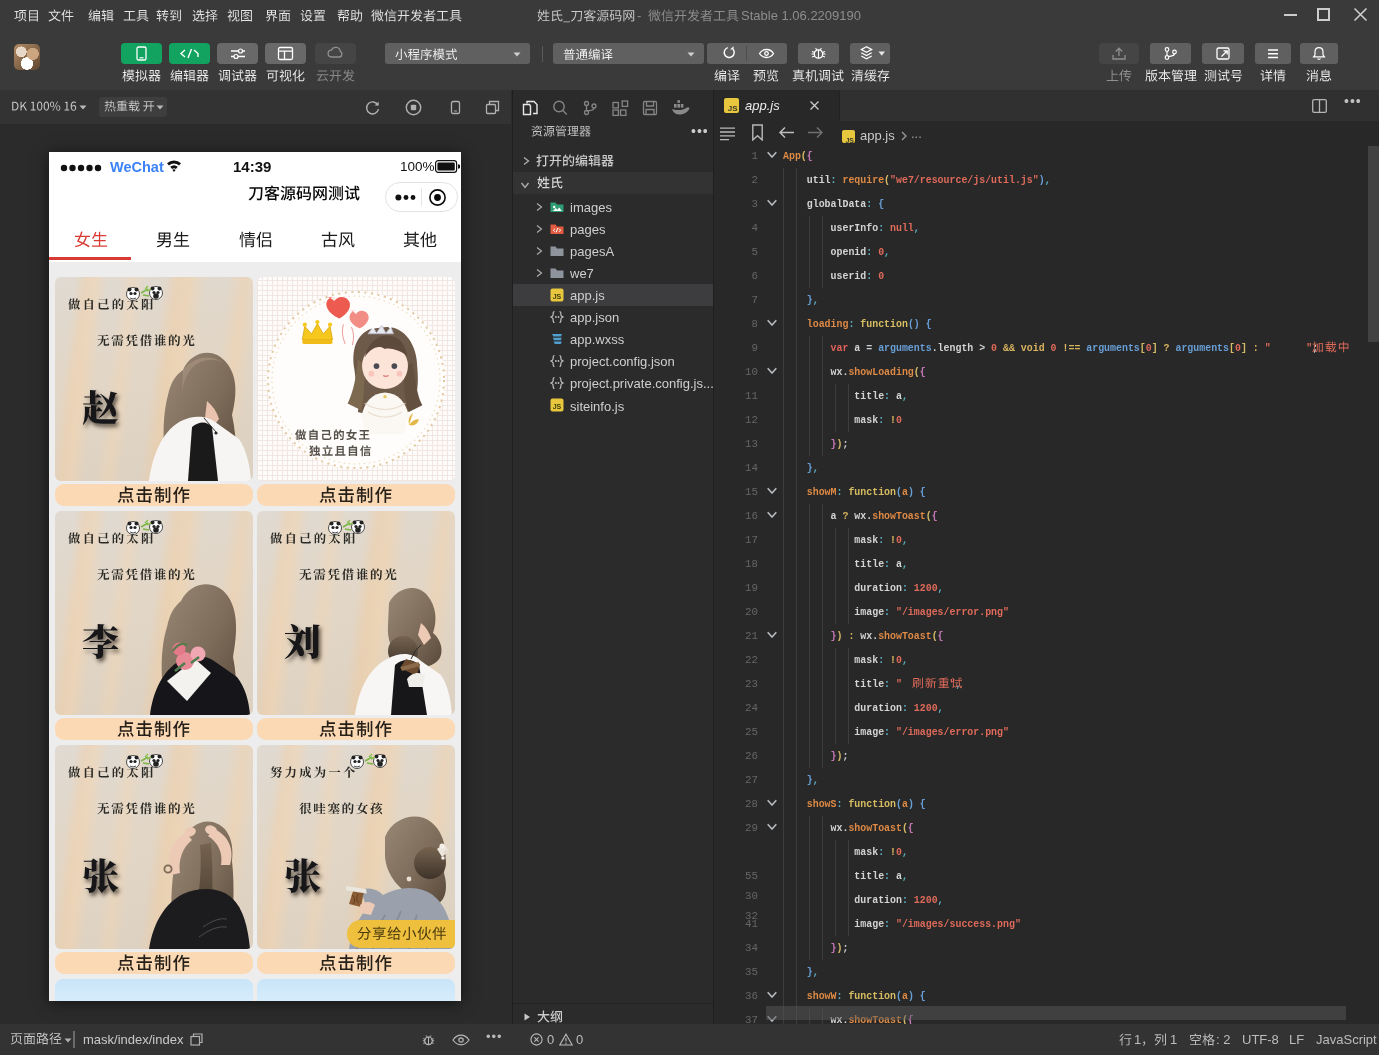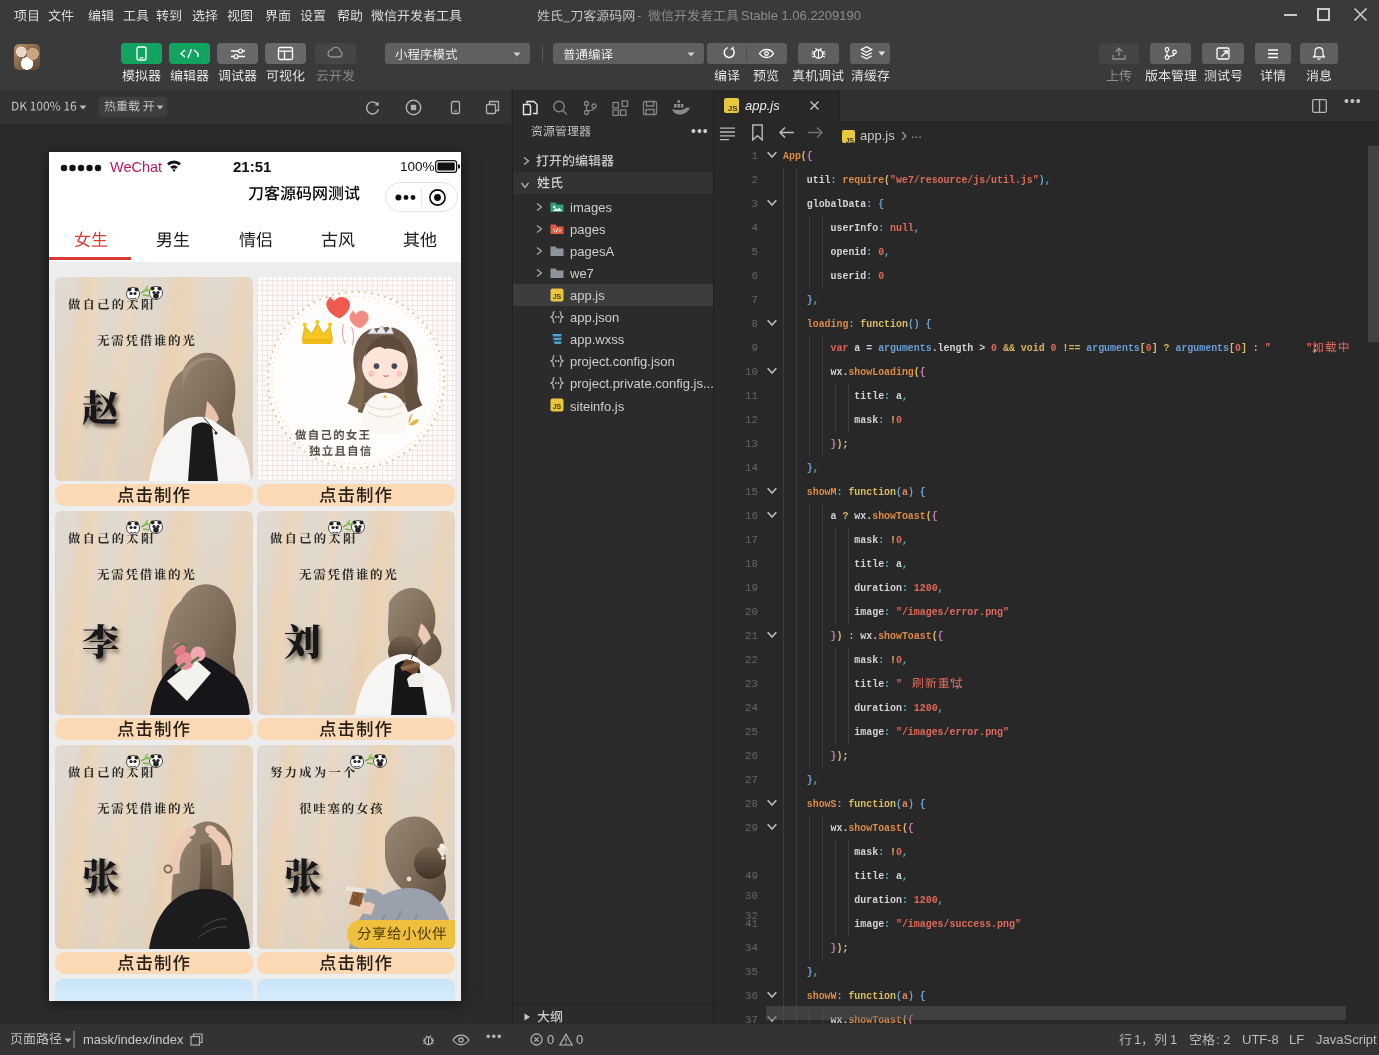"WeChat" div.abs { color: #be185d -> #3b82f6; font-weight: normal -> bold }
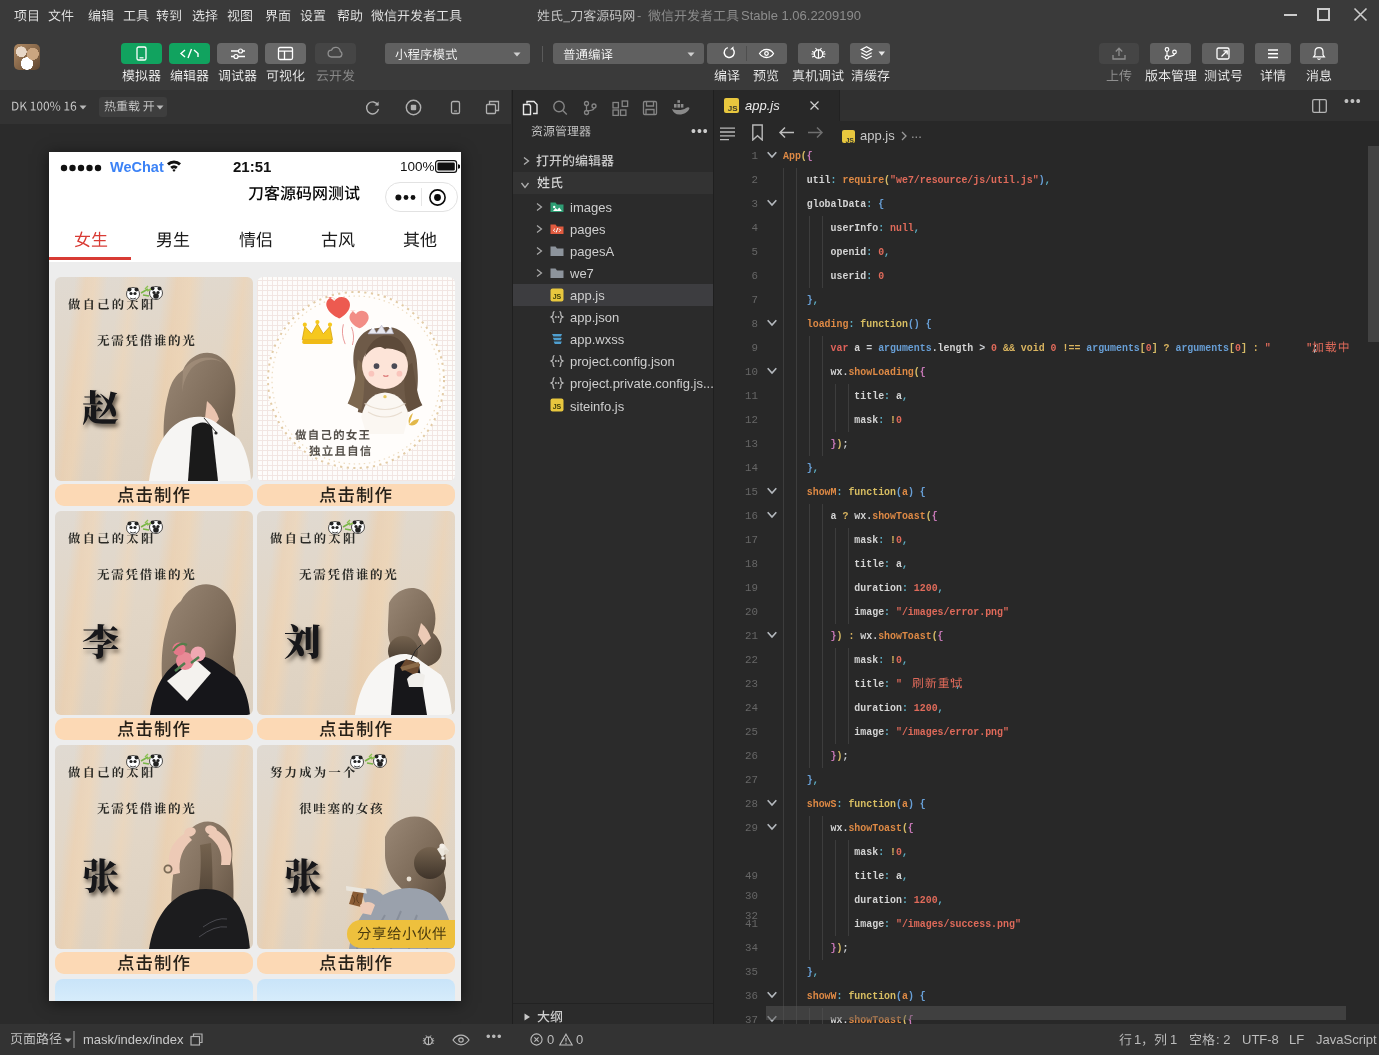"21:51" div.abs { text: 21:51 -> 14:39 }
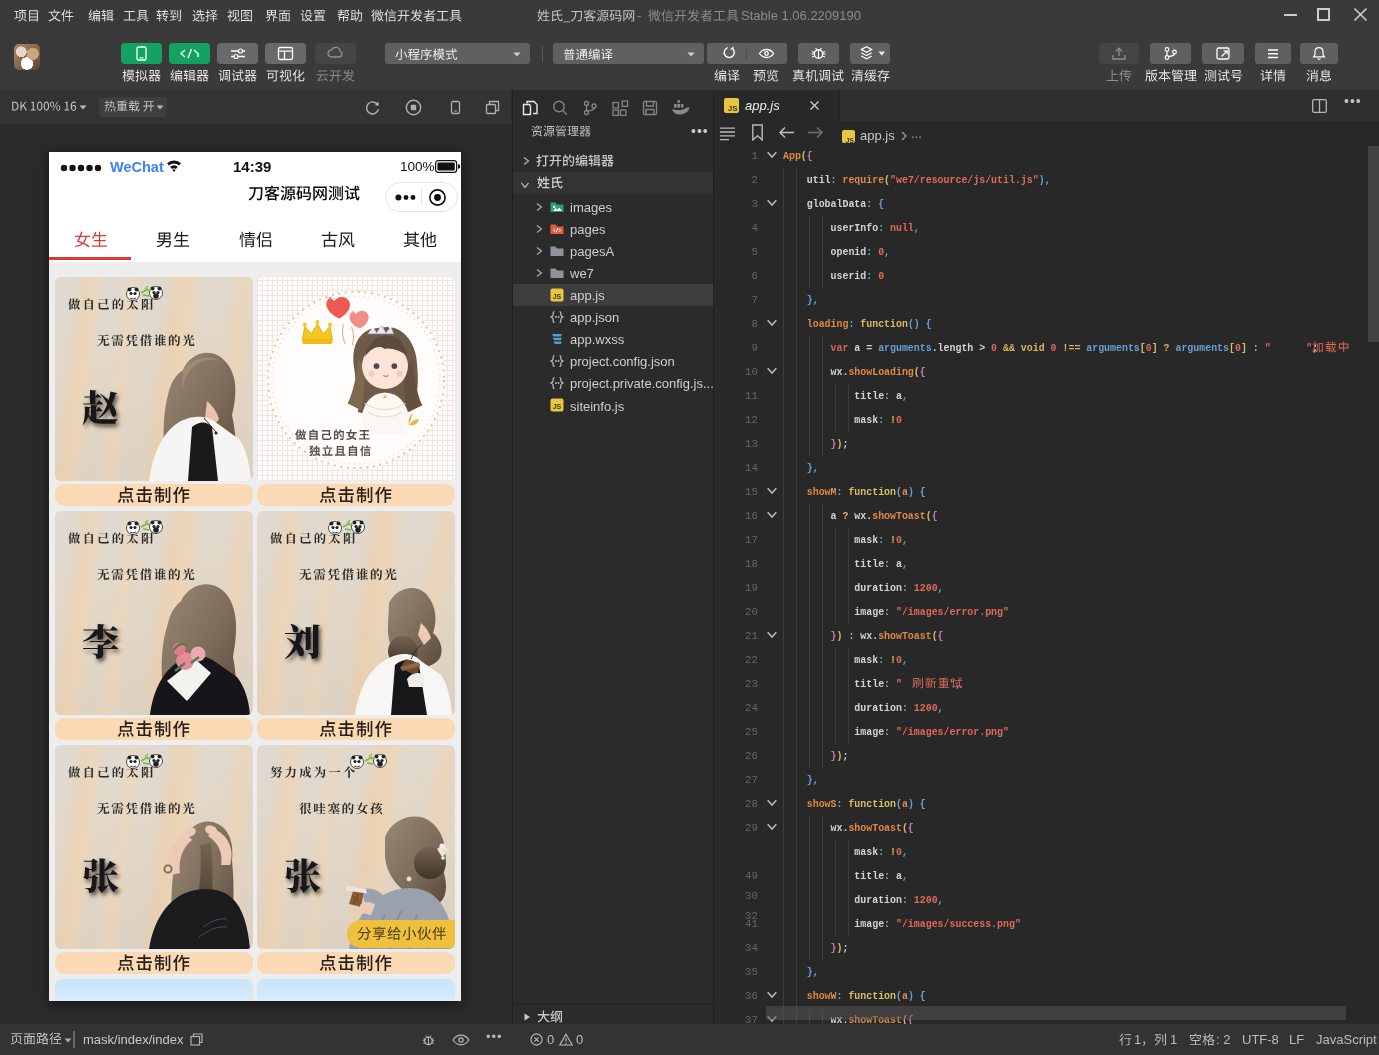"49" div.ln { text: 49 -> 55 }
